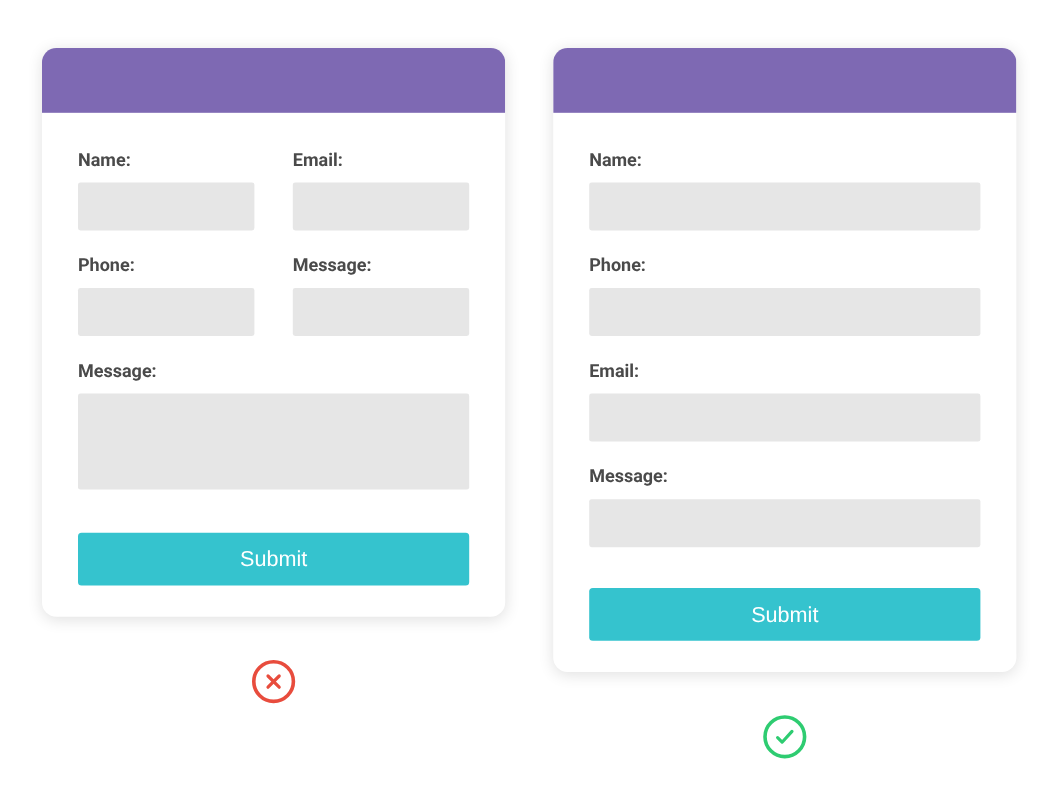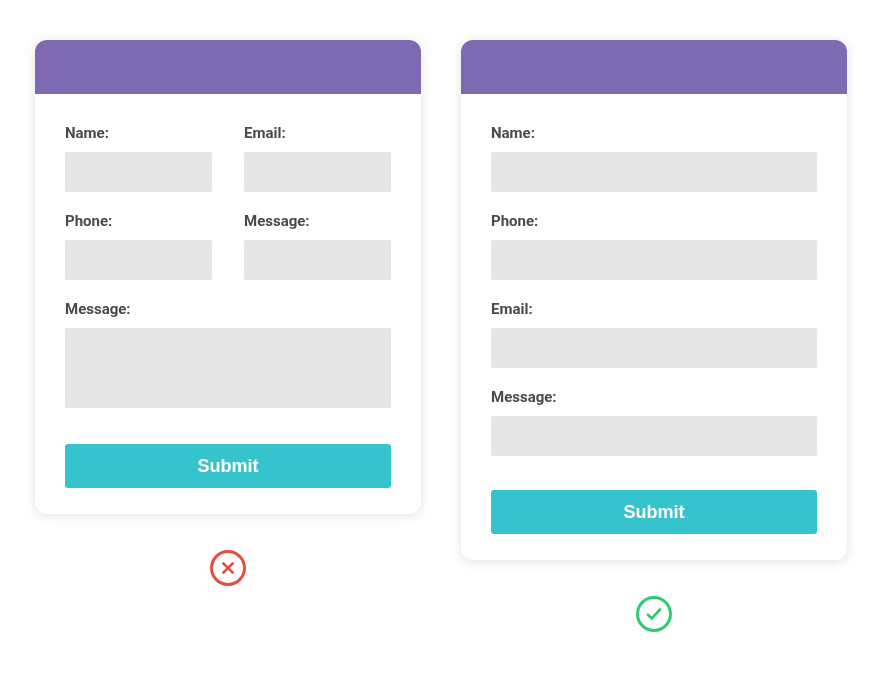"Submit" .submit-btn { font-weight: 700 -> 400 }
